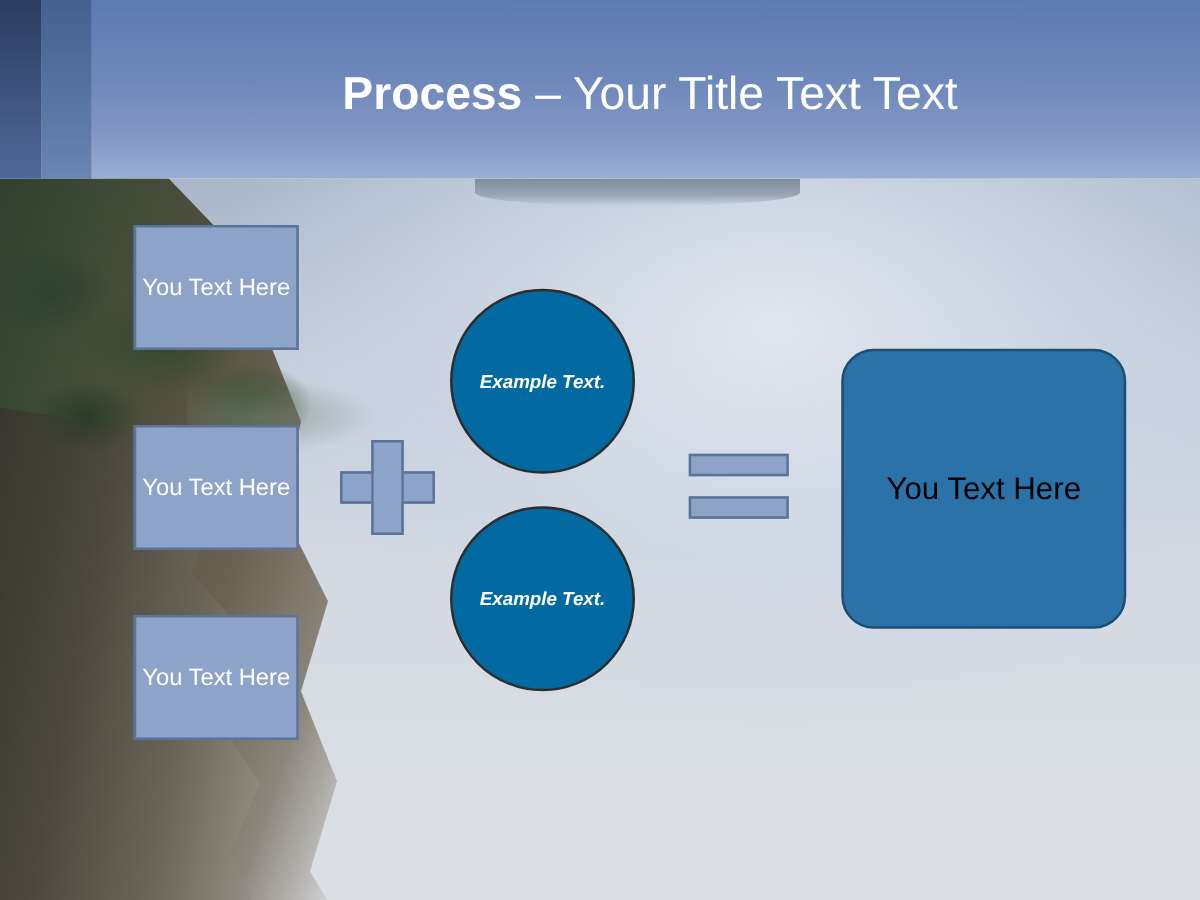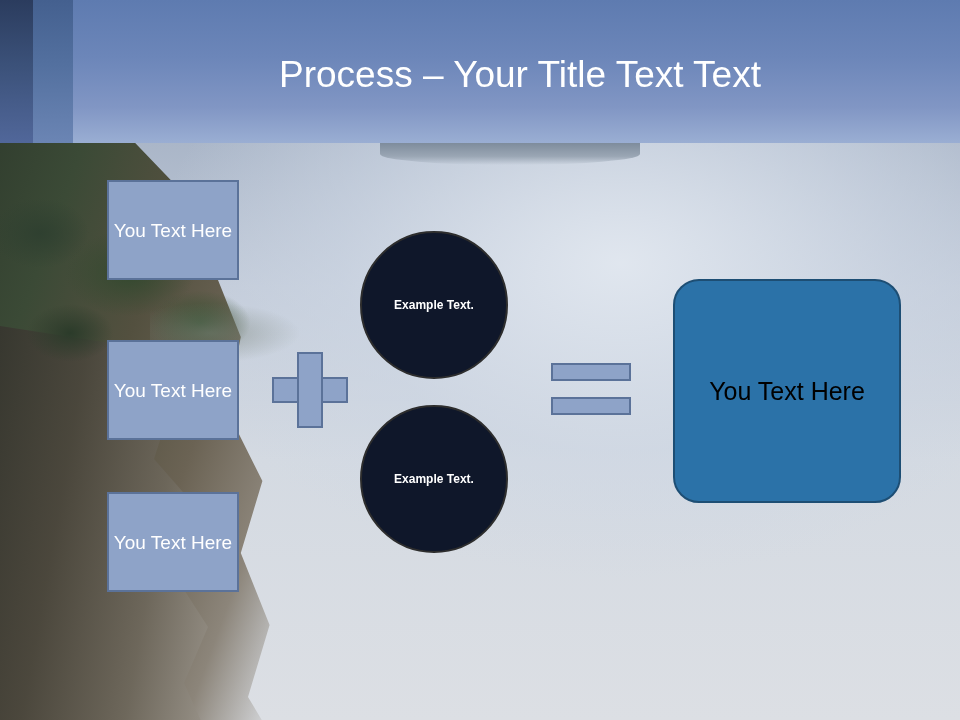"Process" .title .bold { font-weight: normal -> bold }
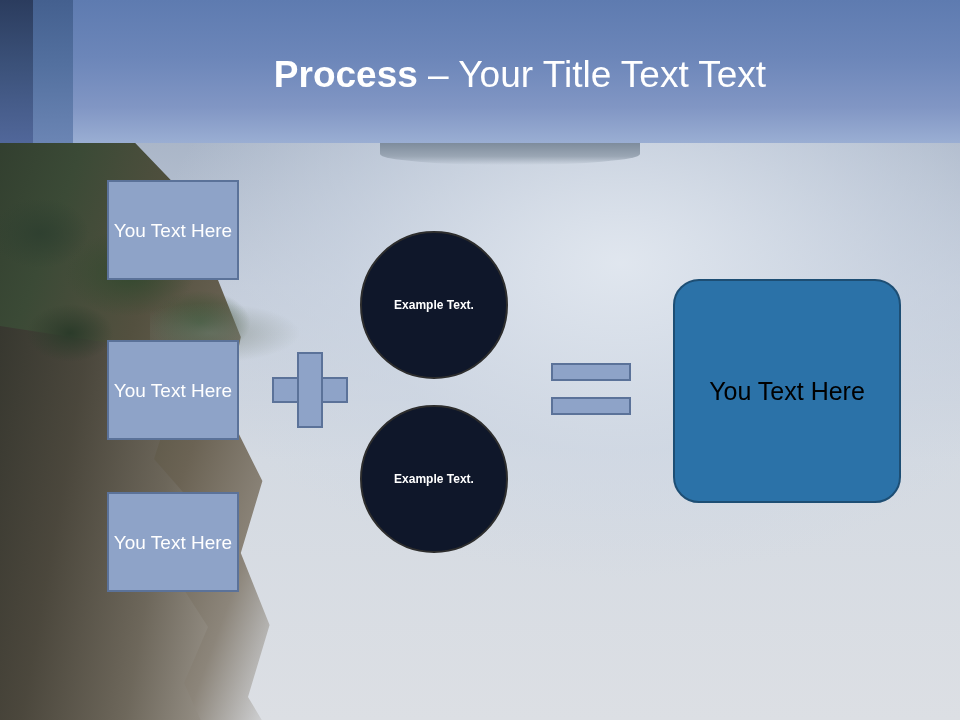"Example Text." .circle { background: #0f172a -> #0369a1; font-size: 12px -> 15px; font-style: none -> italic }
